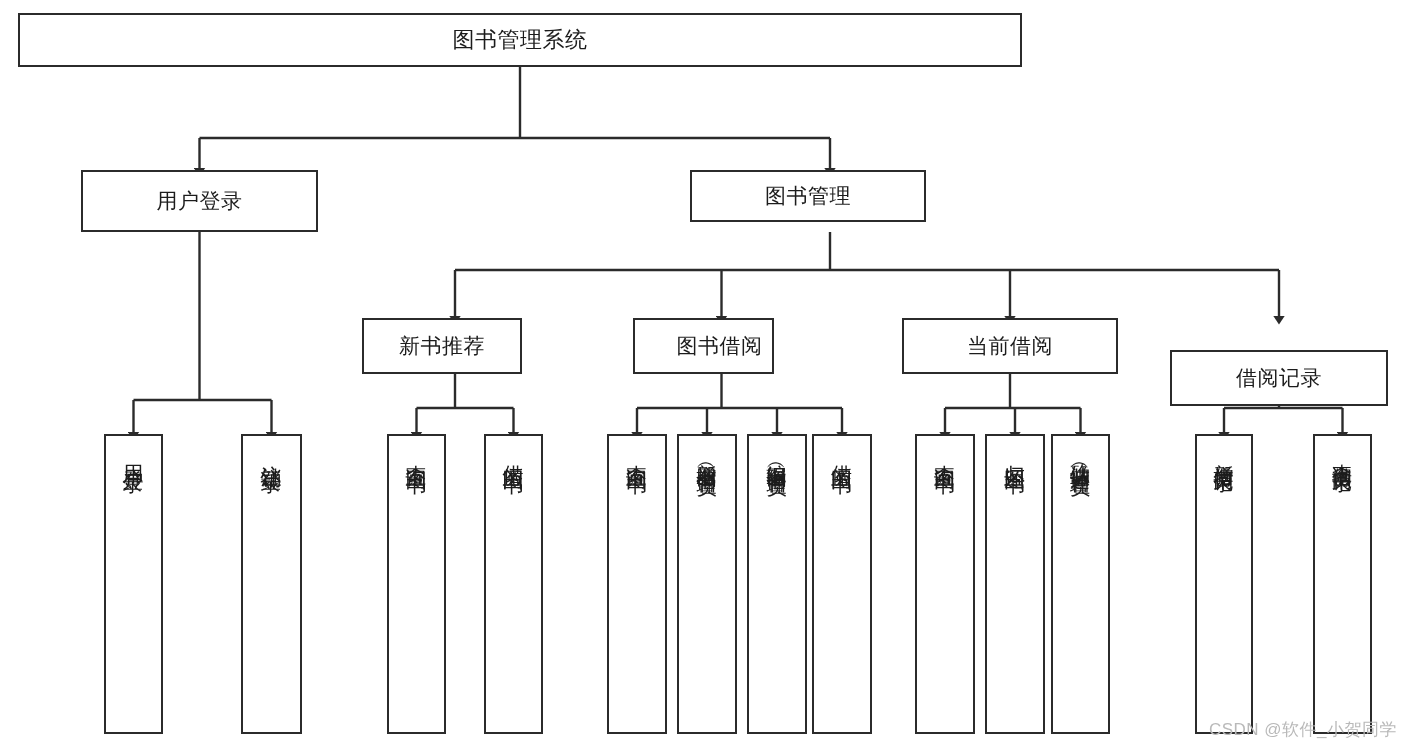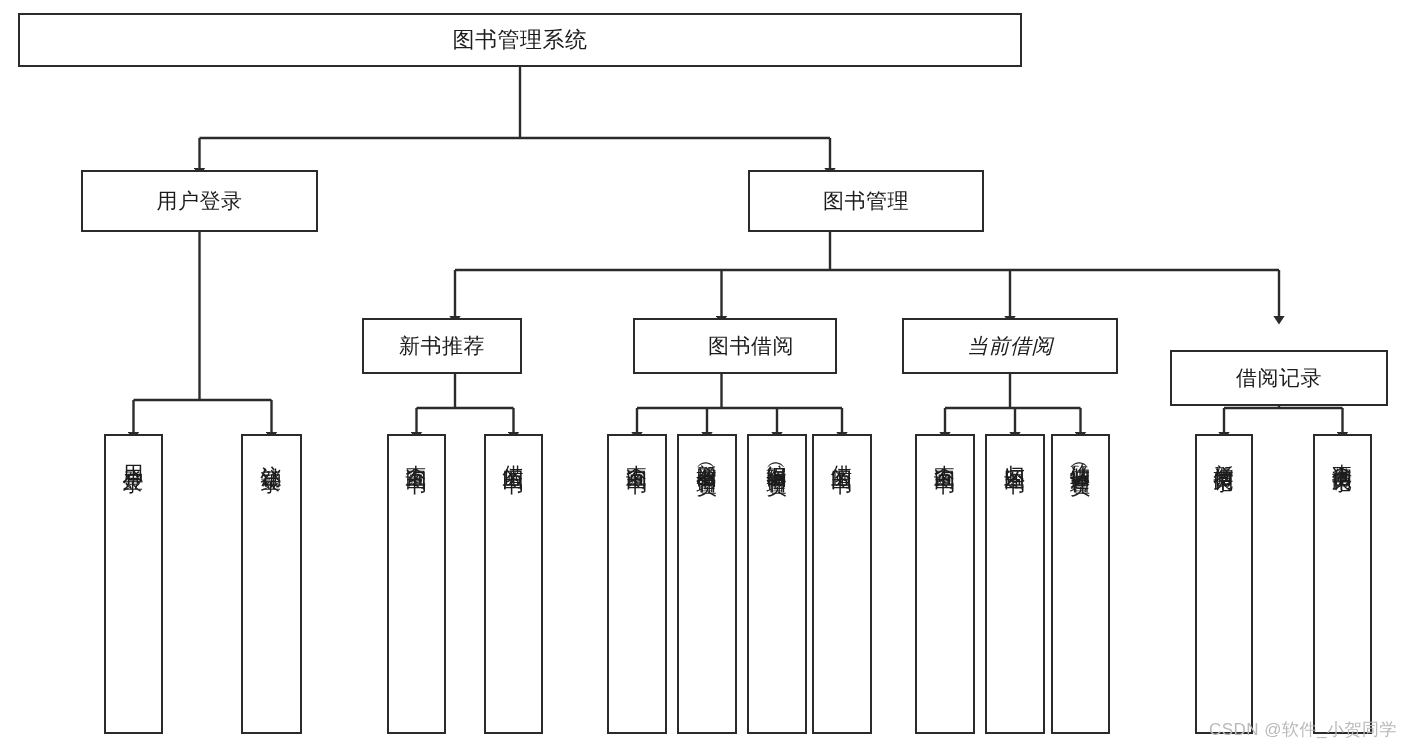"图书管理" div.node { height: 62px -> 52px; left: 748px -> 690px }
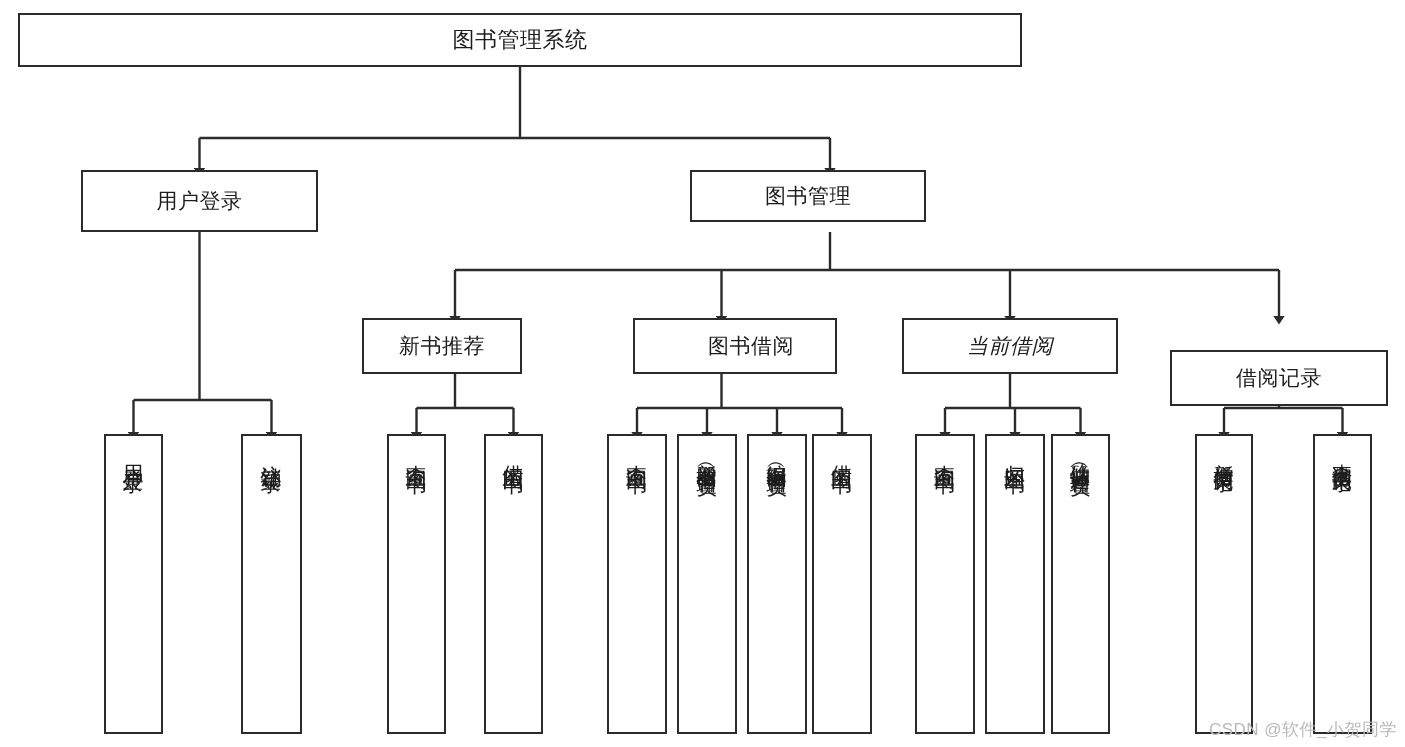"图书借阅" div.node { width: 204px -> 141px }
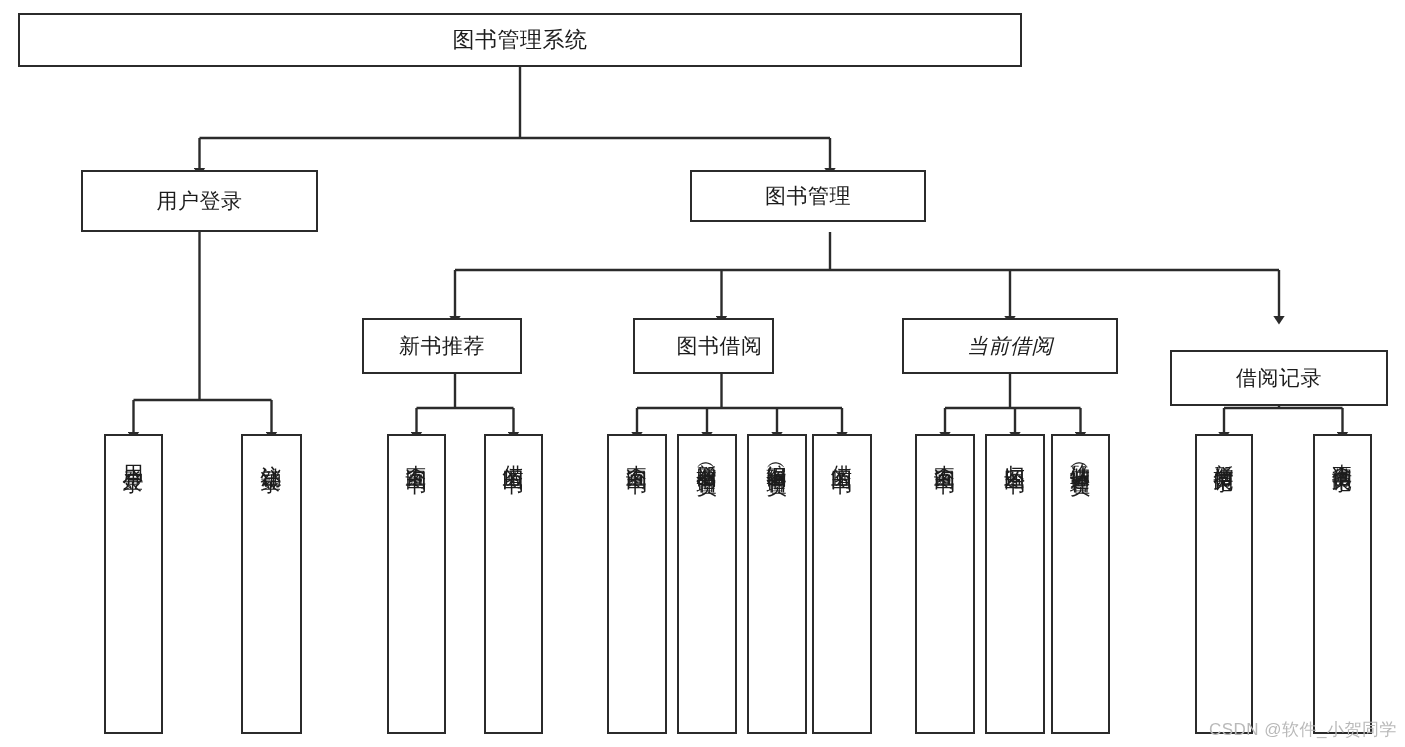"当前借阅" div.node { font-style: italic -> none }
